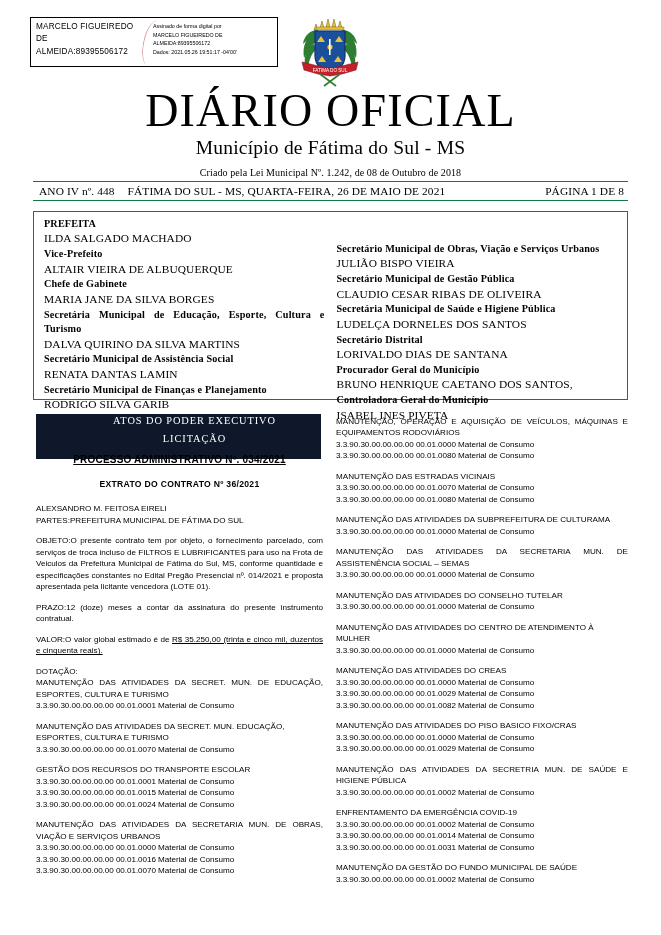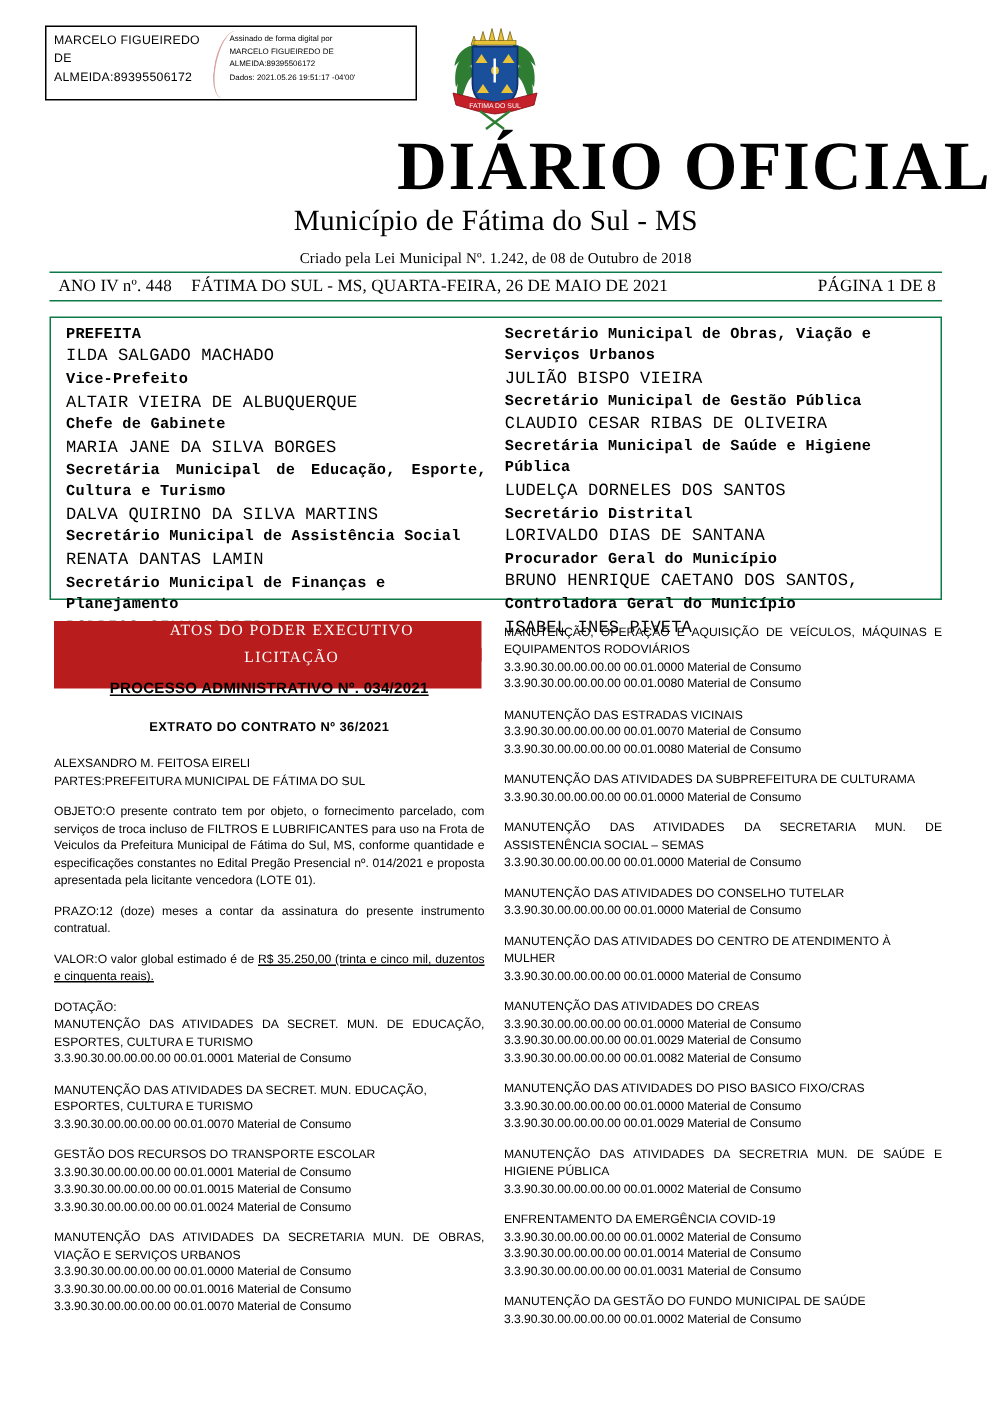"DIÁRIO OFICIAL" .doc-title { font-weight: 700 -> 400; text-align: right -> none }
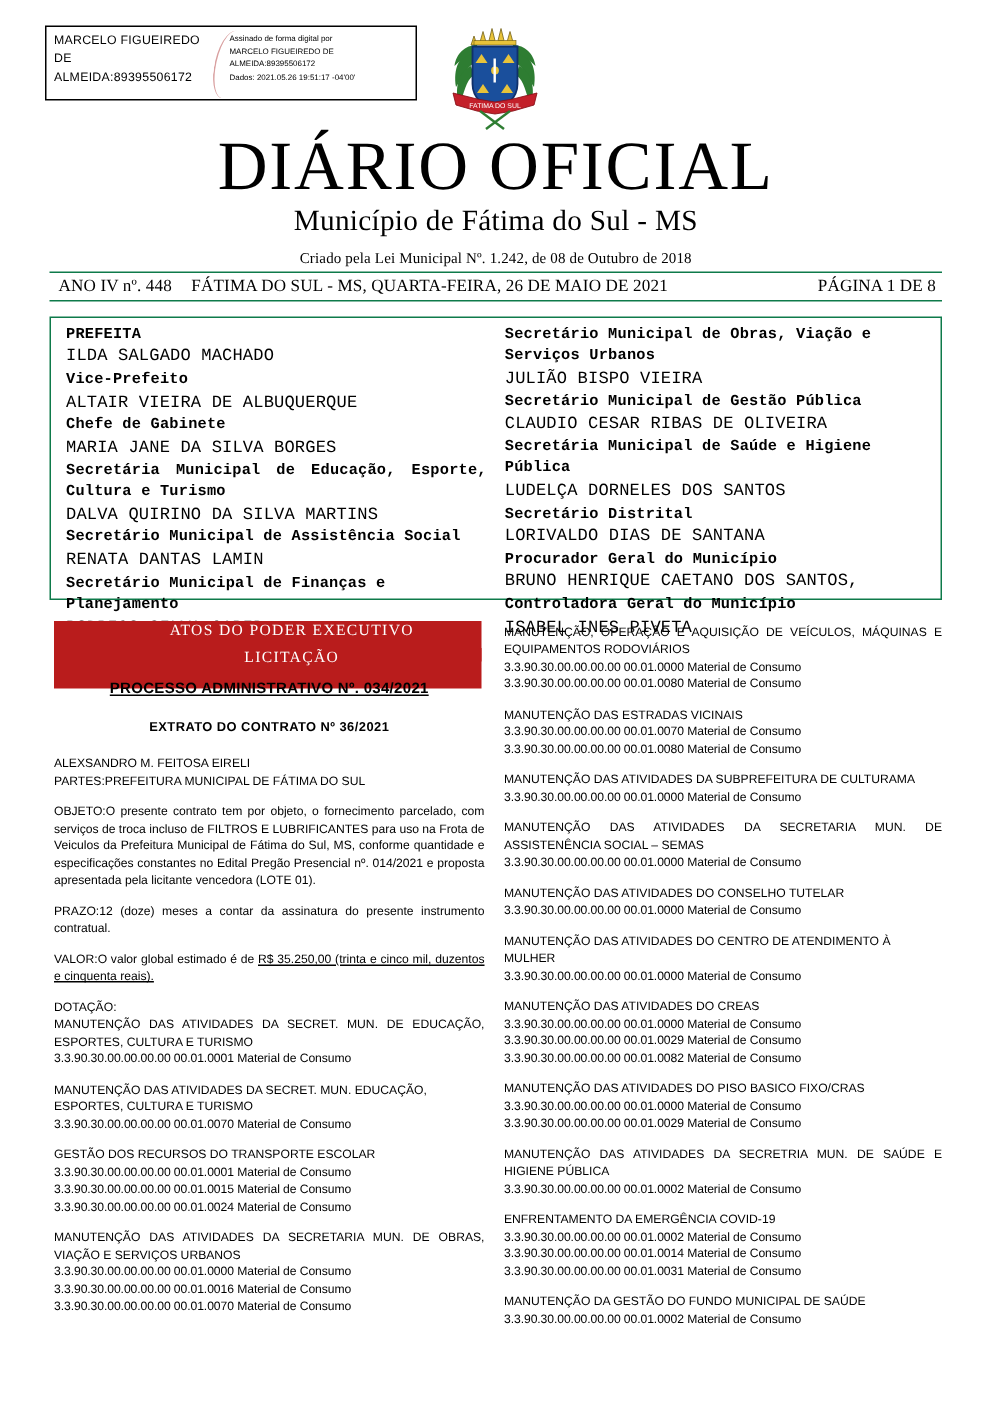"PREFEITA" .off-col { font-family: Liberation Mono, monospace -> none }
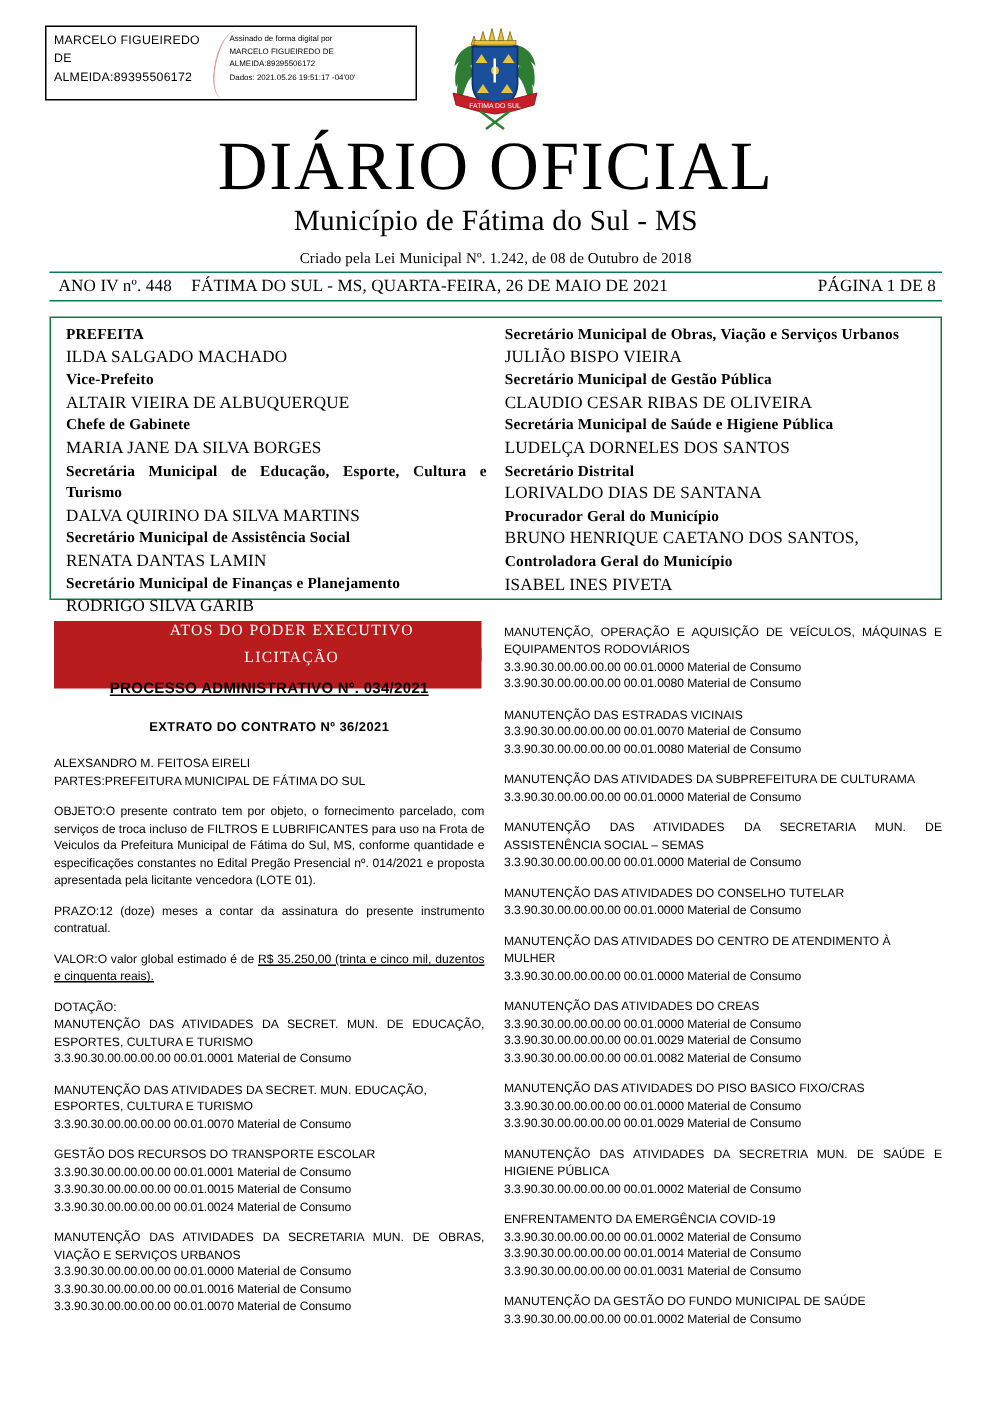"Secretário Municipal de Obras, Viação" .off-col.right { margin-top: none -> 25px }
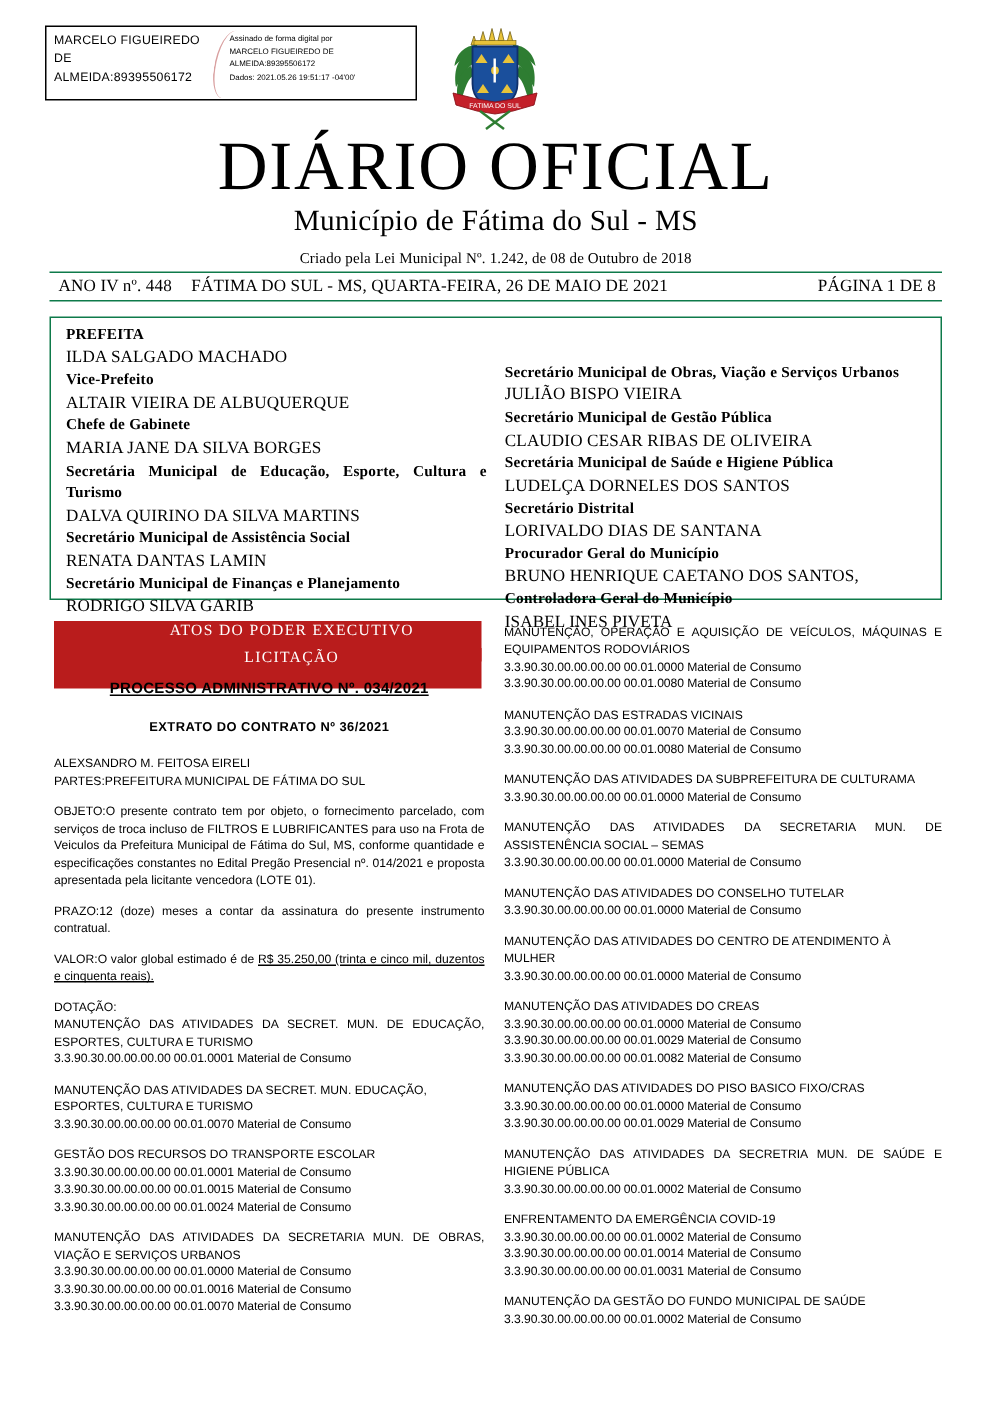"ATOS DO PODER EXECUTIVO" .banner { background: #b91c1c -> #0f172a }
